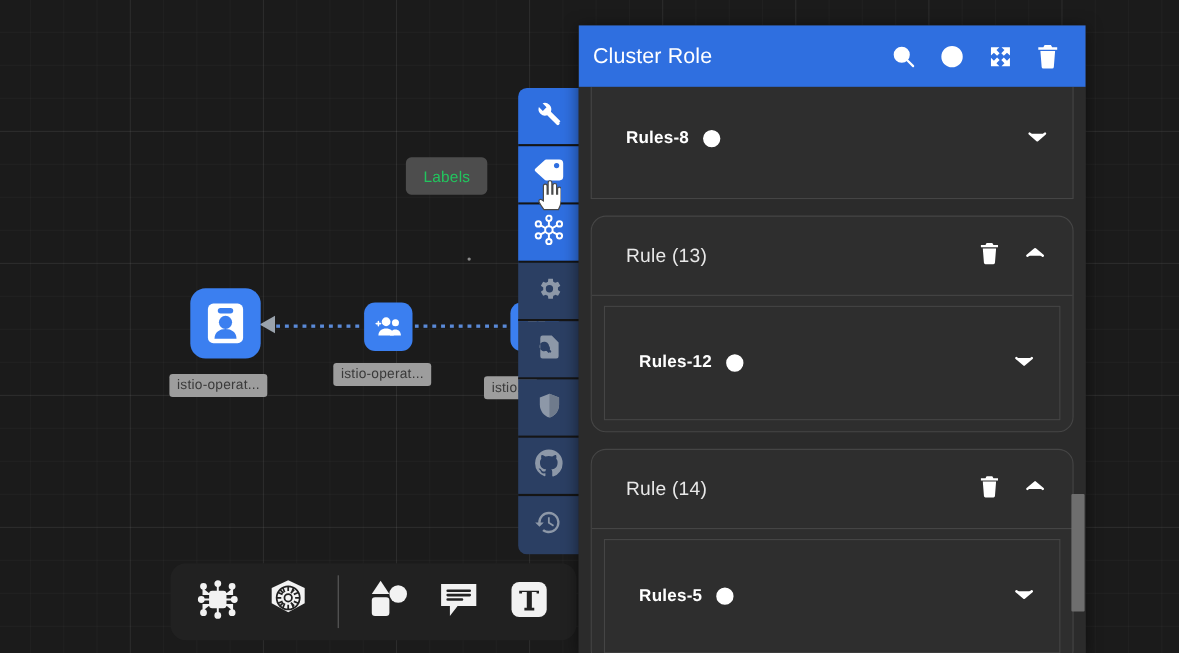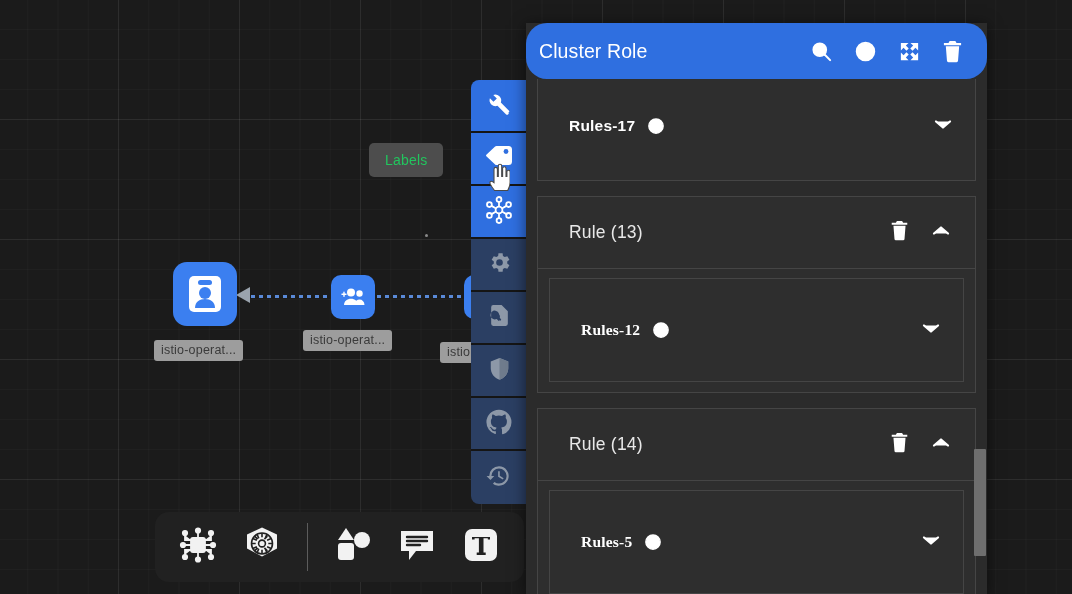"Cluster Role" .panel-header { border-radius: 21px -> none }
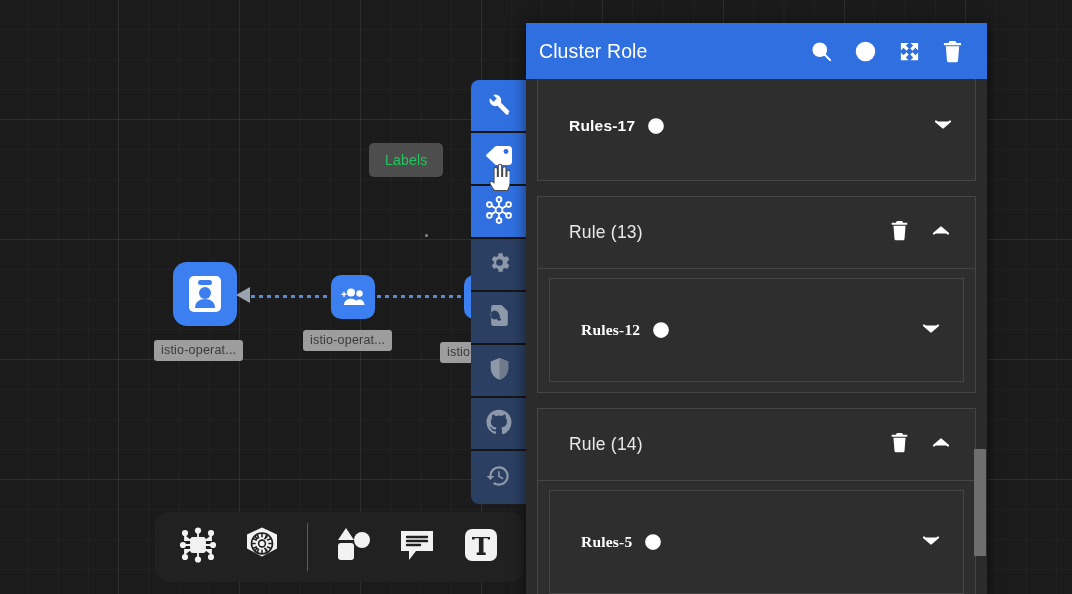"Rules-17" span.rules-title { text: Rules-17 -> Rules-8 }
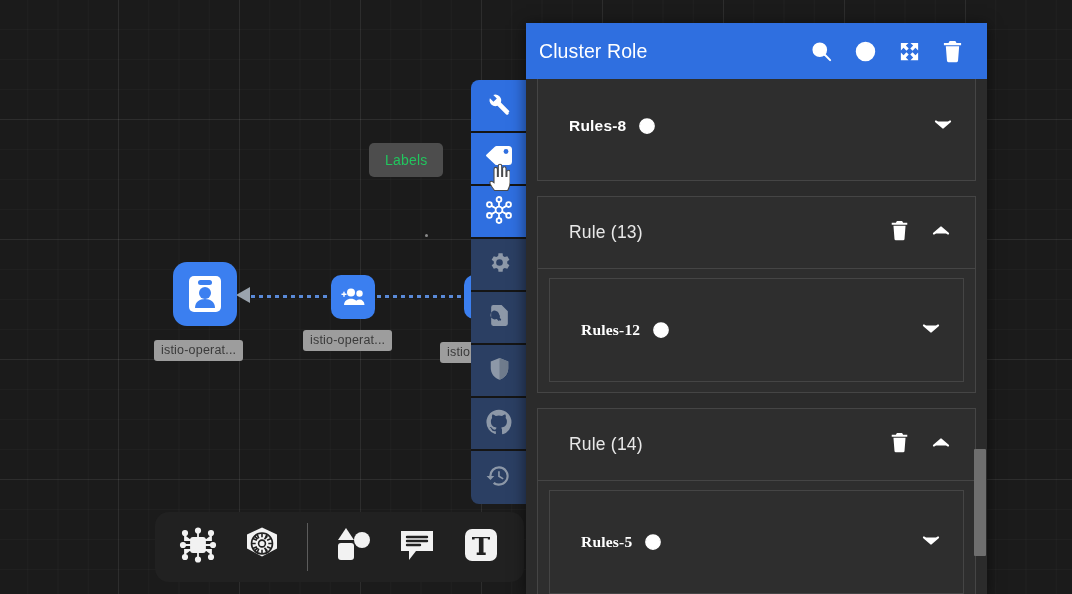"Rule (13)" .card.rule-group { border-radius: none -> 14px }
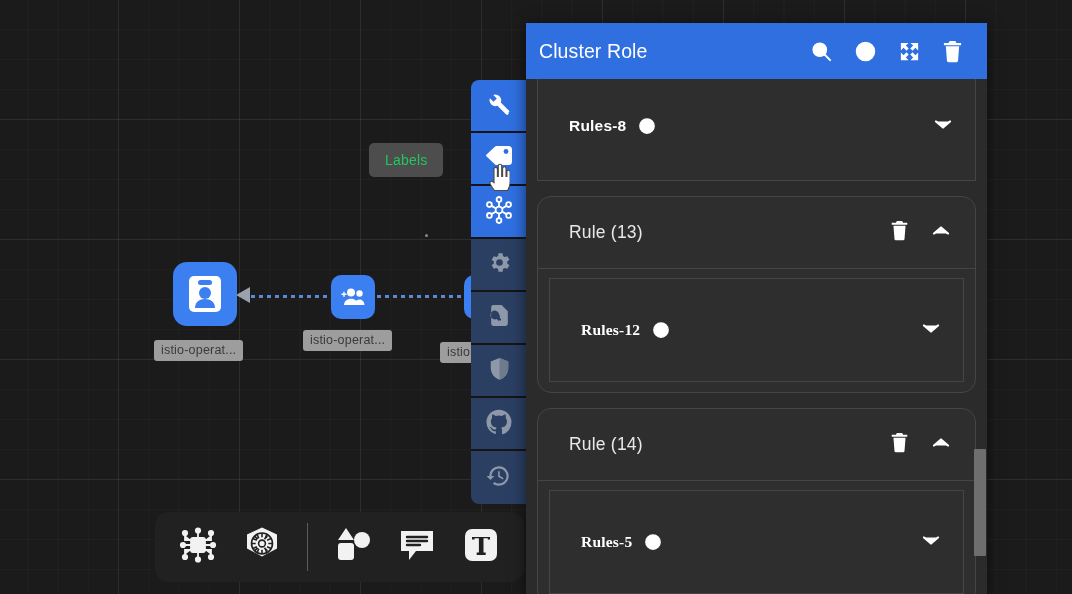"Rules-12" .rule-body { font-family: Liberation Serif, serif -> none }
